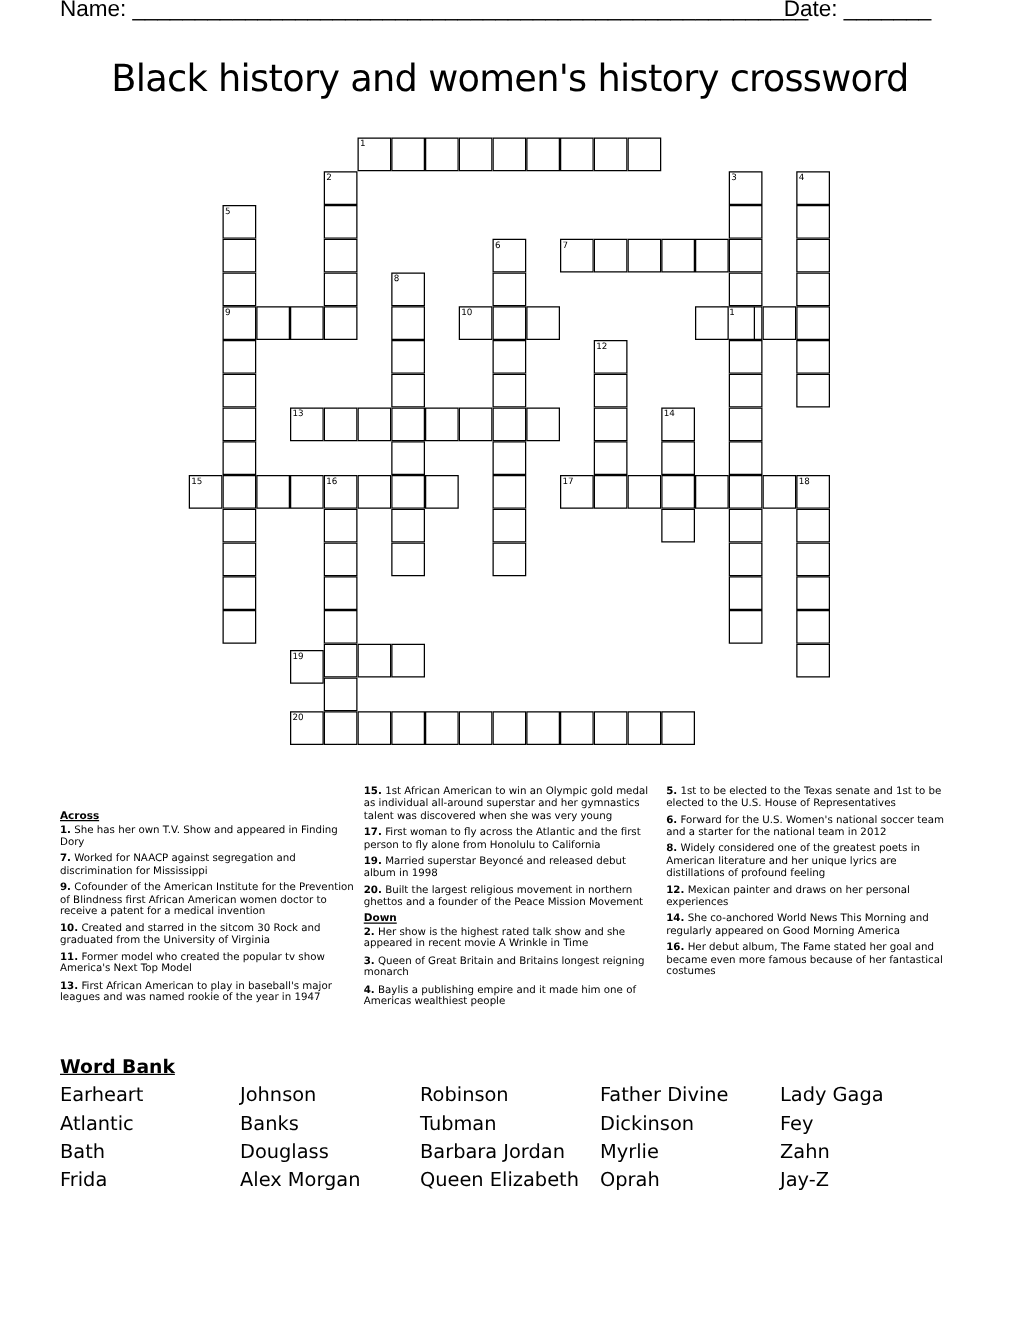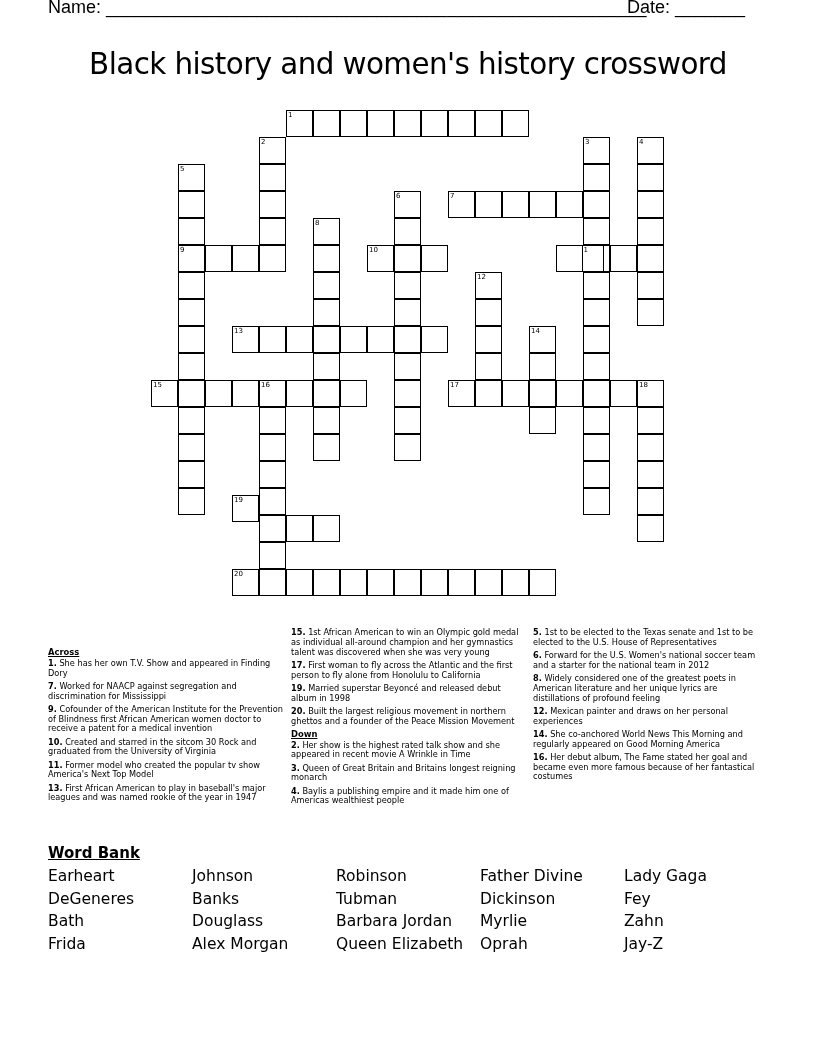"19" div.cell { top: 495px -> 520px }
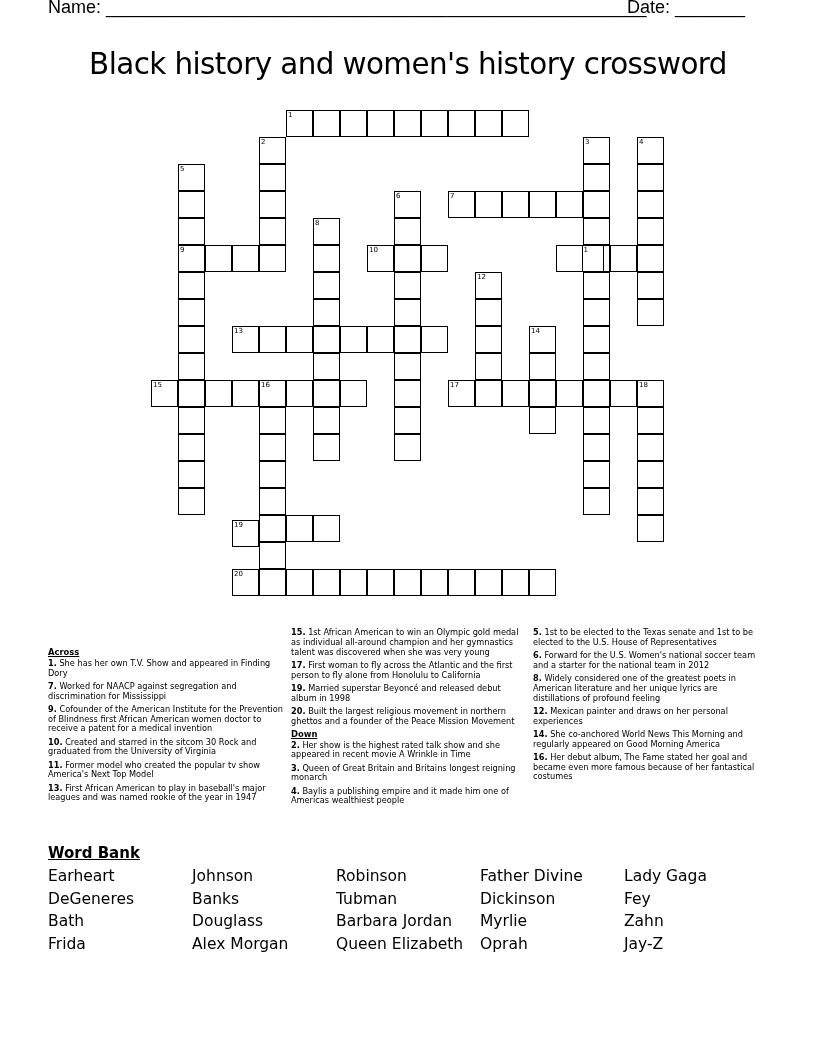"1st African American to win" span { text: champion -> superstar }
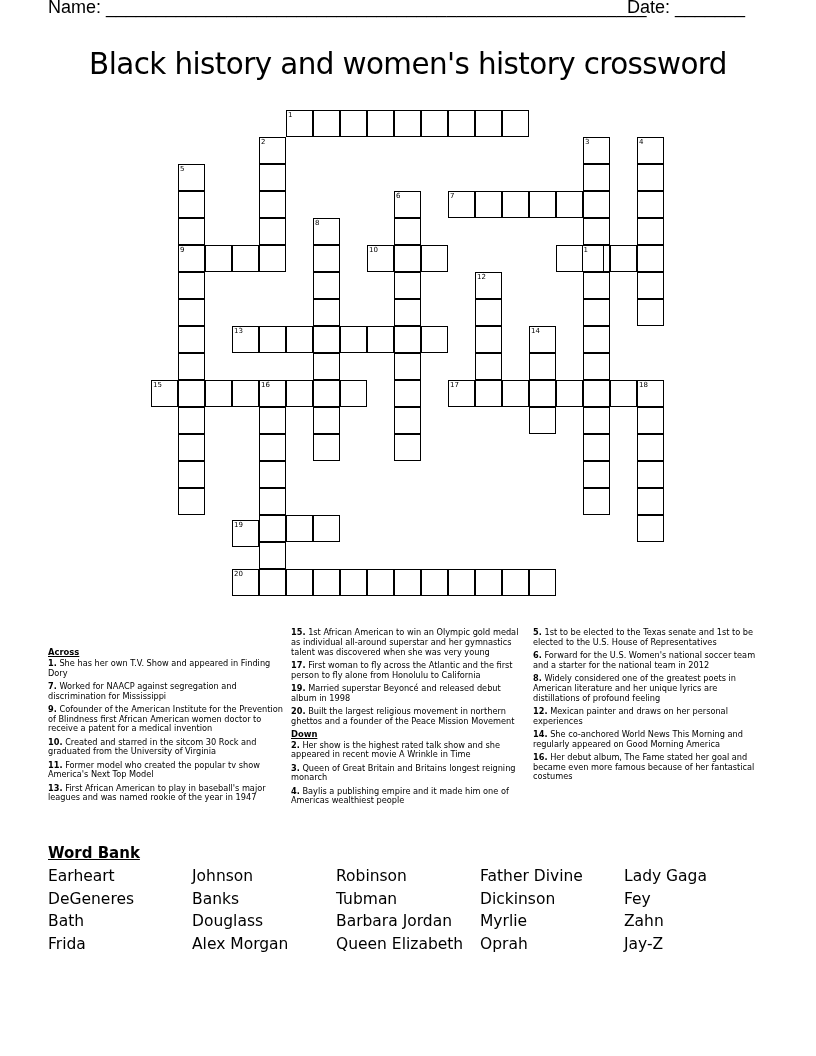"DeGeneres" div.wb-item { text: DeGeneres -> Atlantic }
